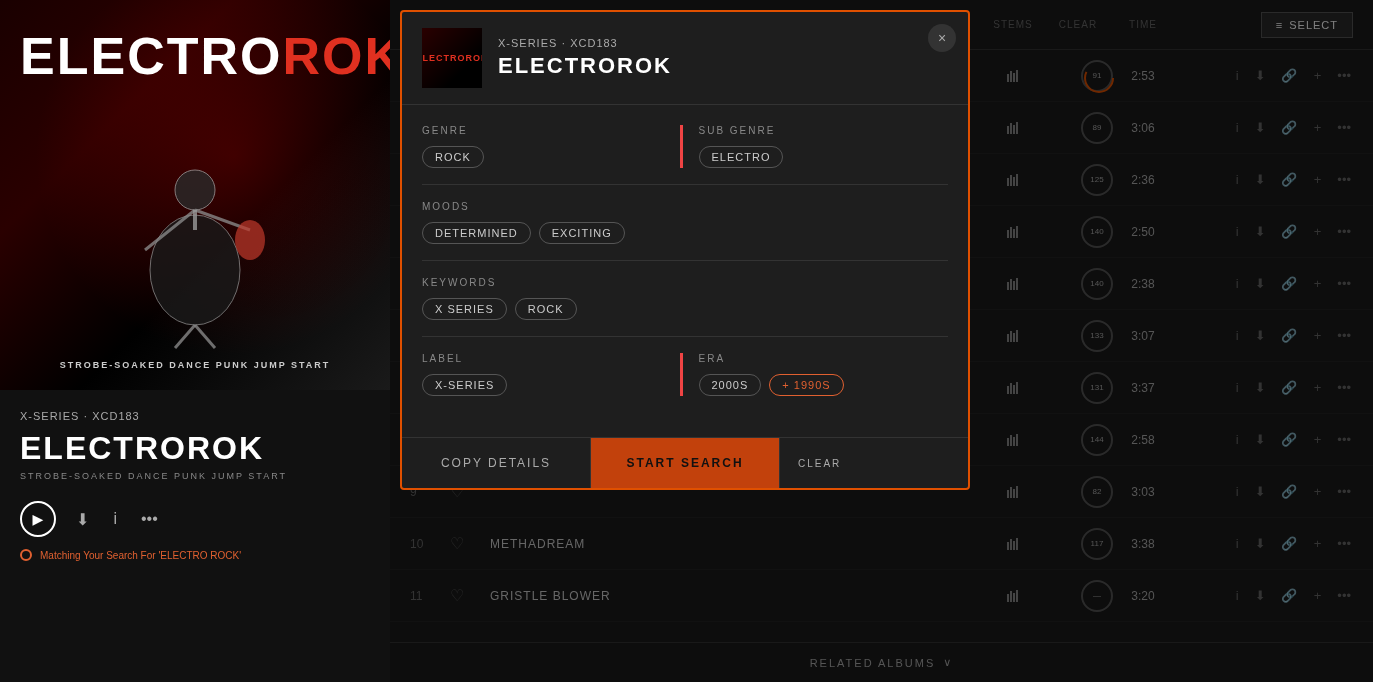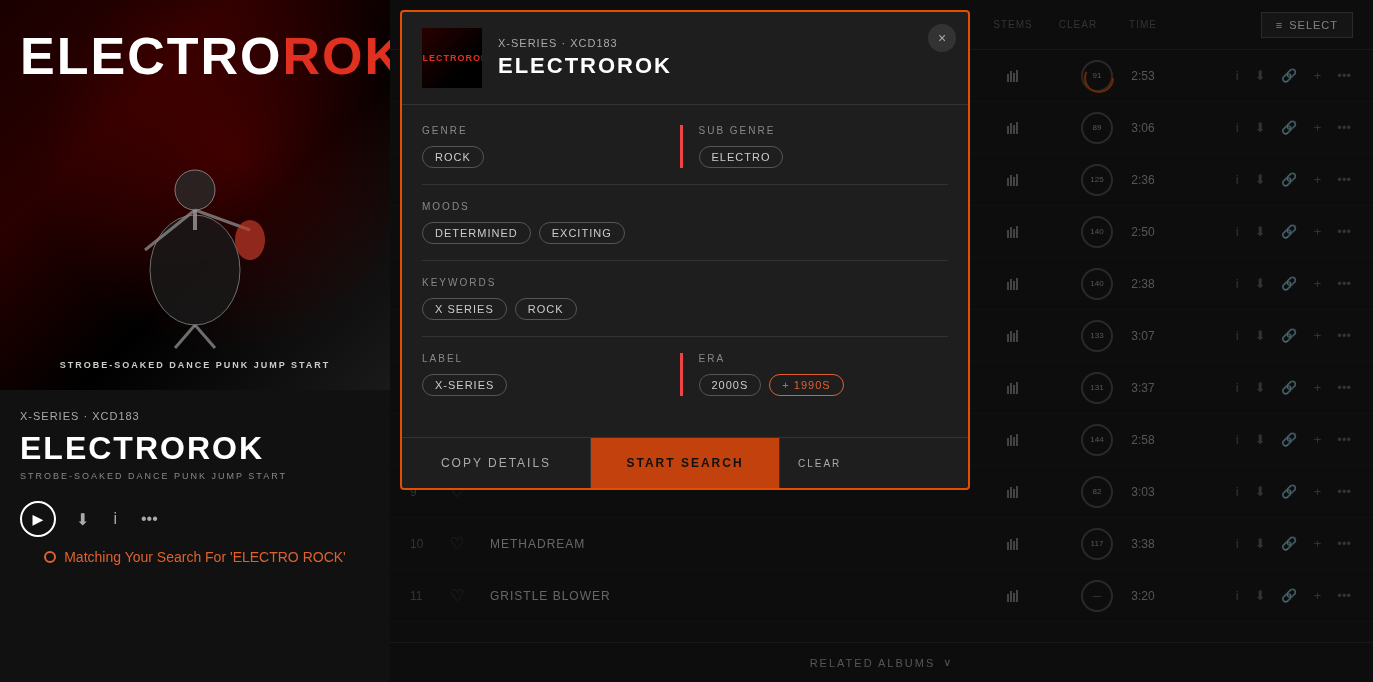"Matching Your Search For 'ELECTRO" .search-match { font-size: 14px -> 10px; justify-content: center -> none }
